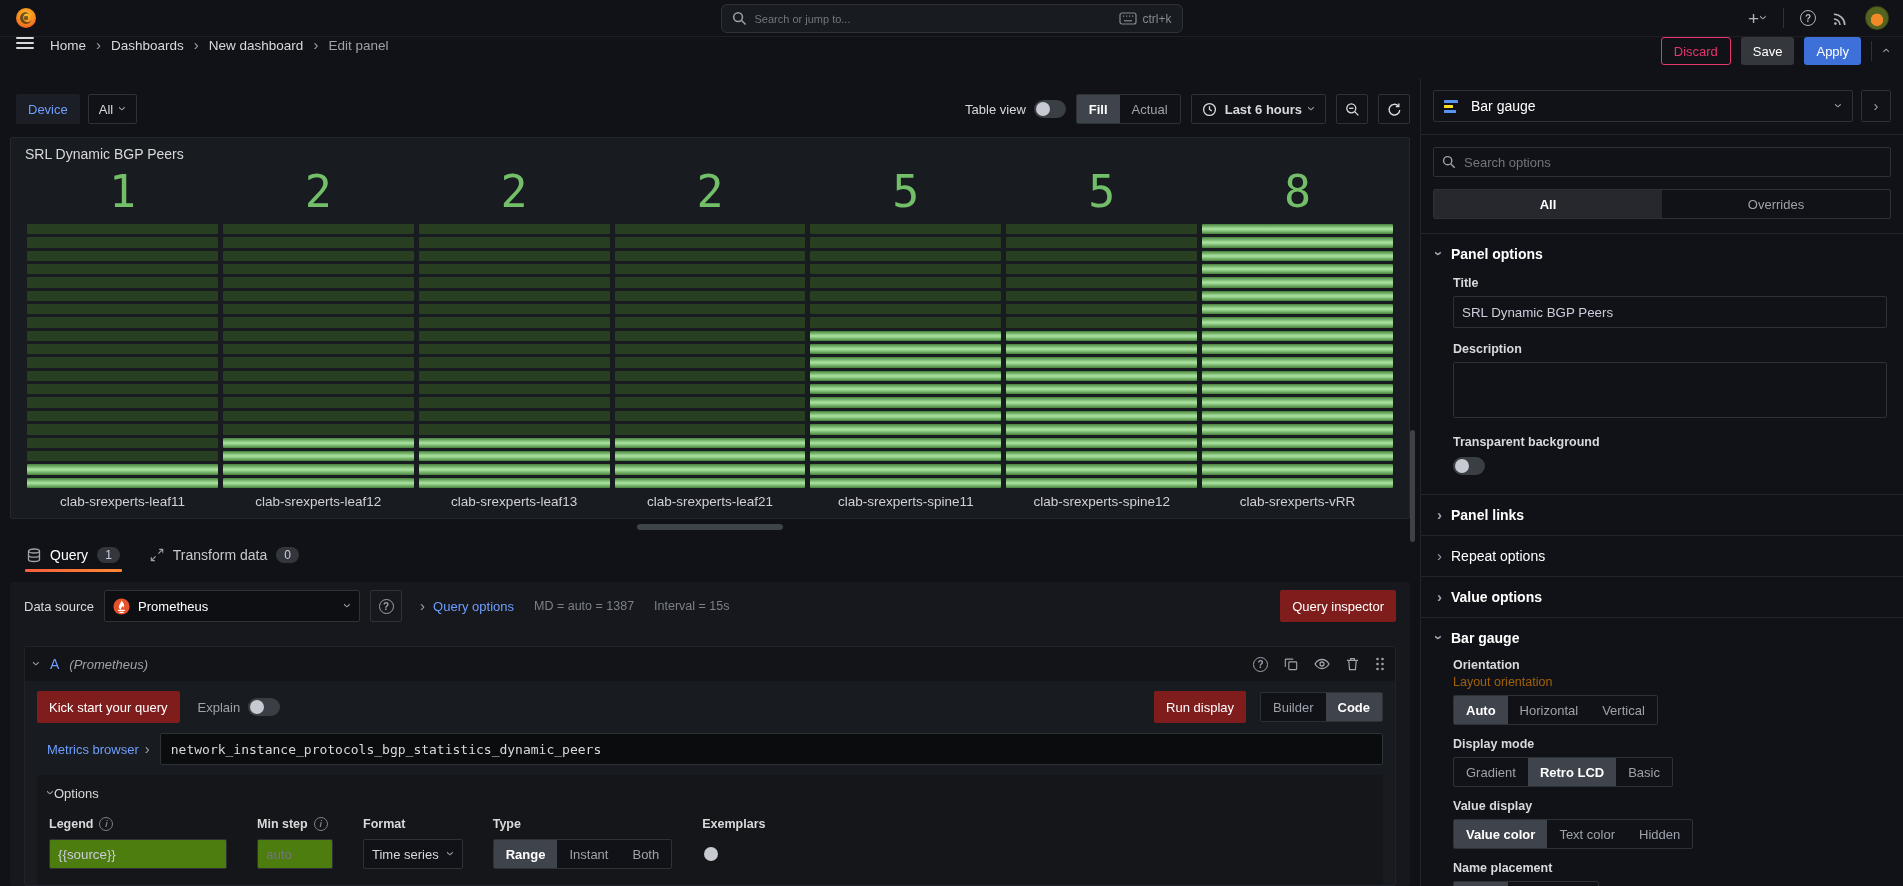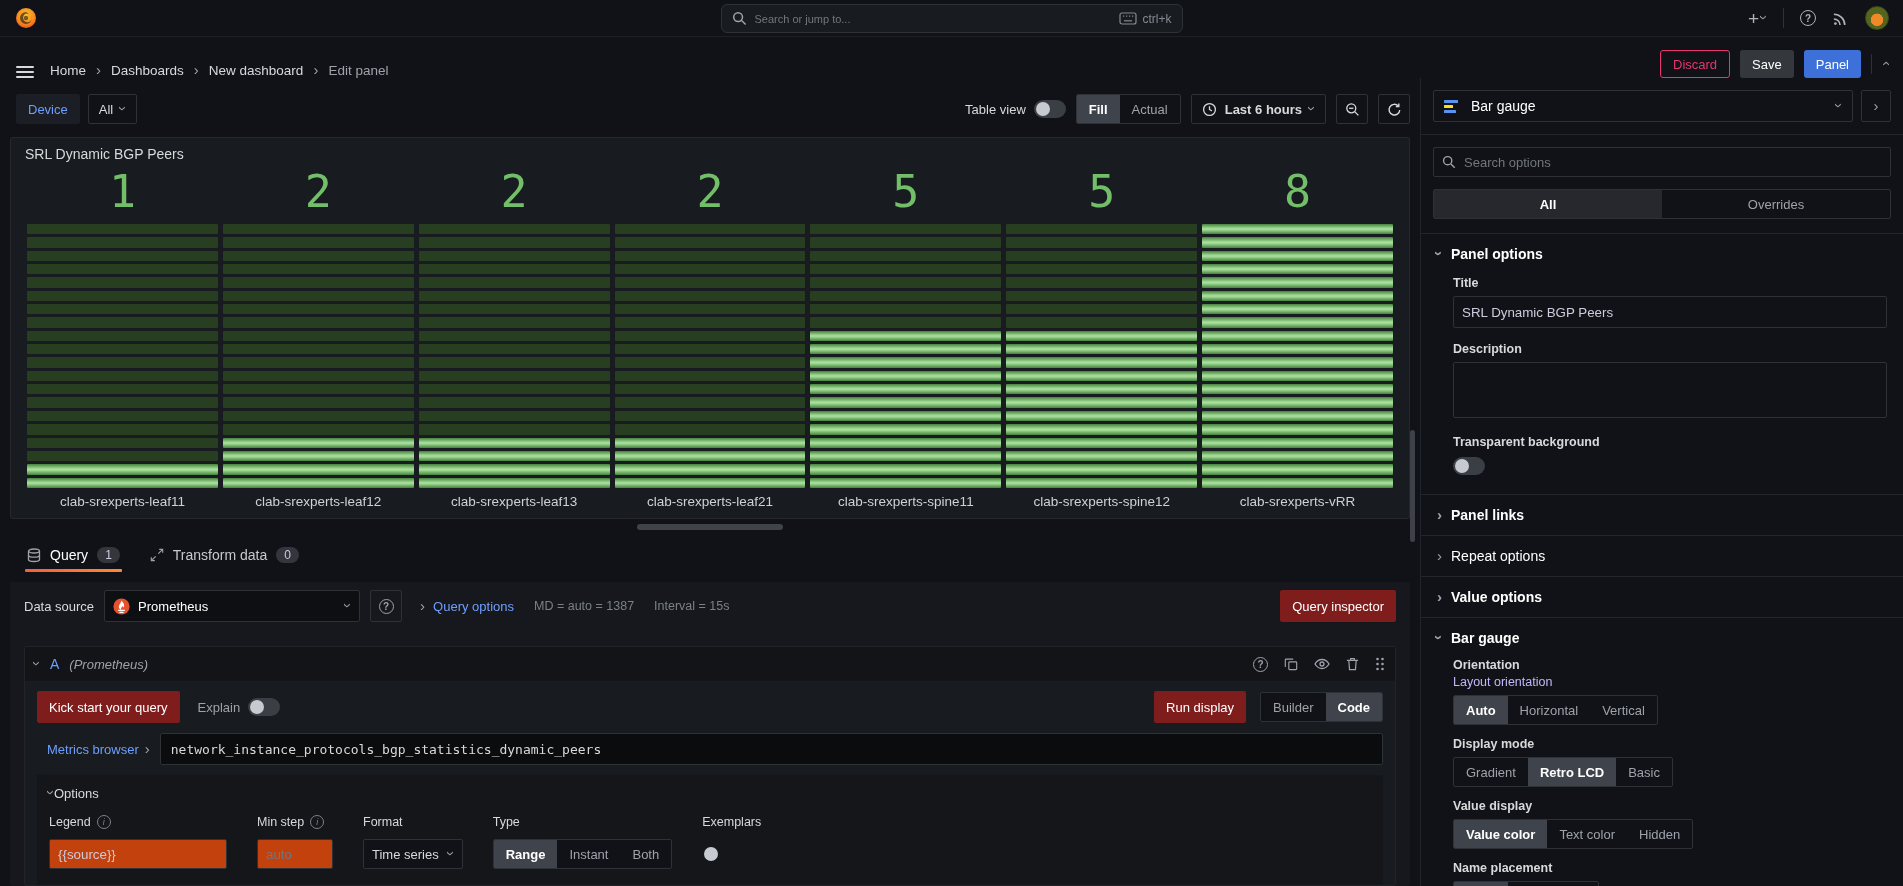"Home" .crumbbar { align-items: flex-end -> flex-start }
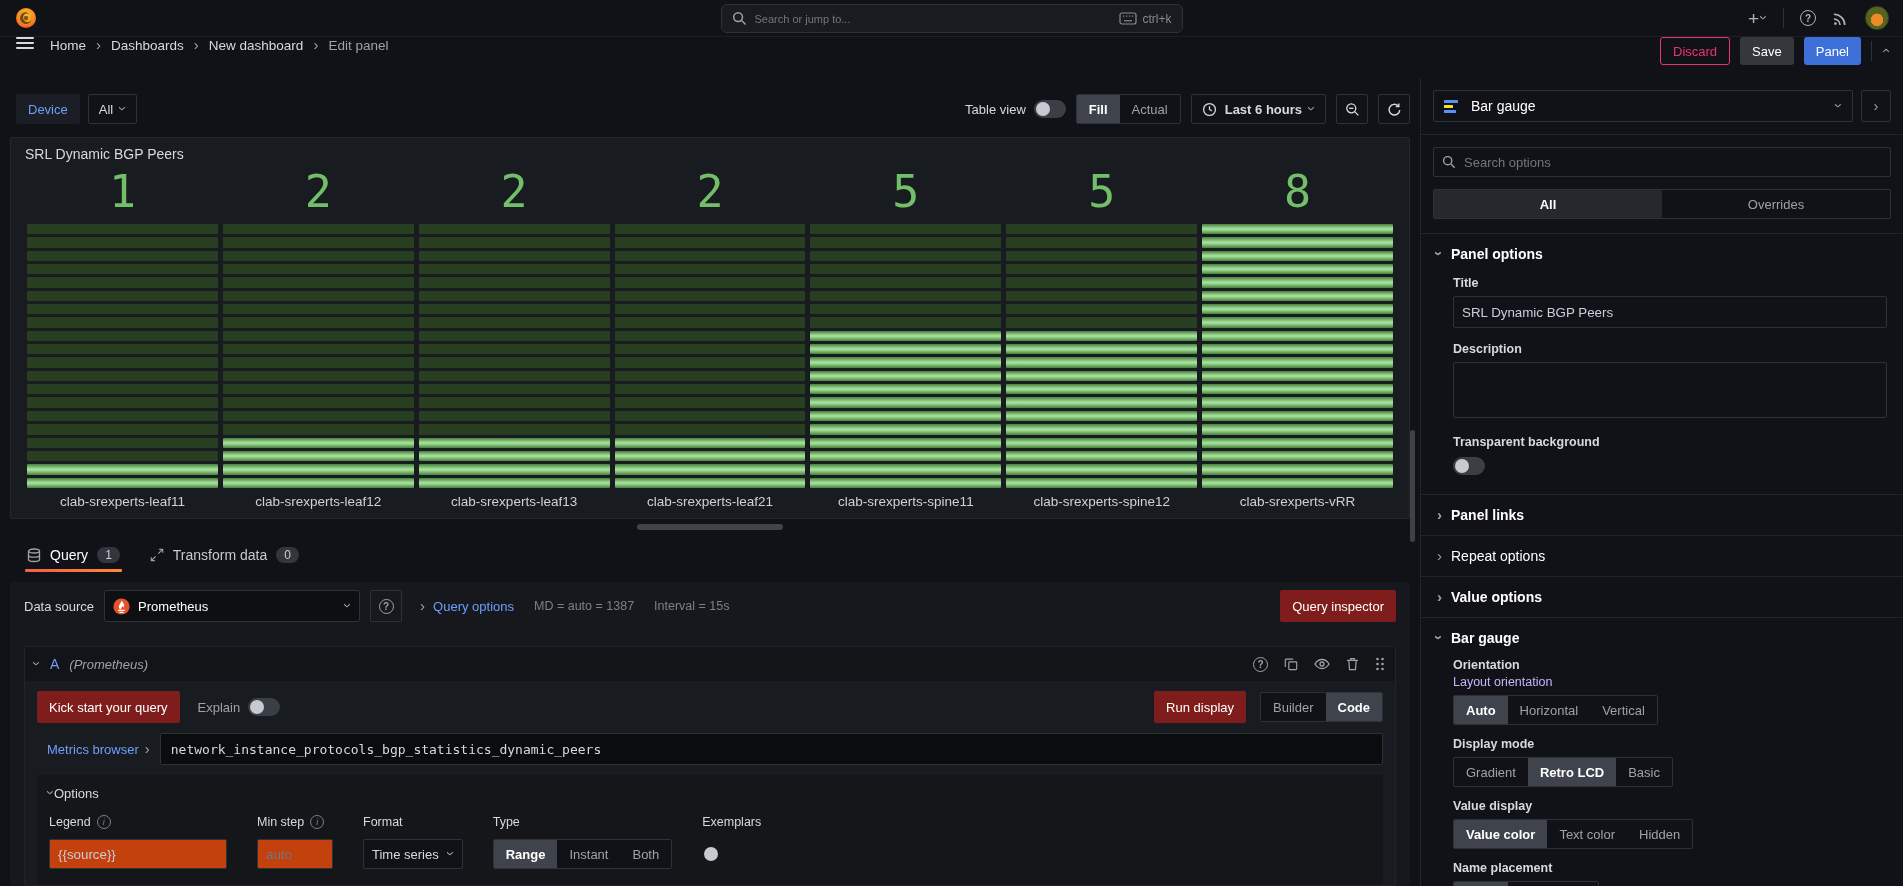"Panel" span.btn { text: Panel -> Apply }
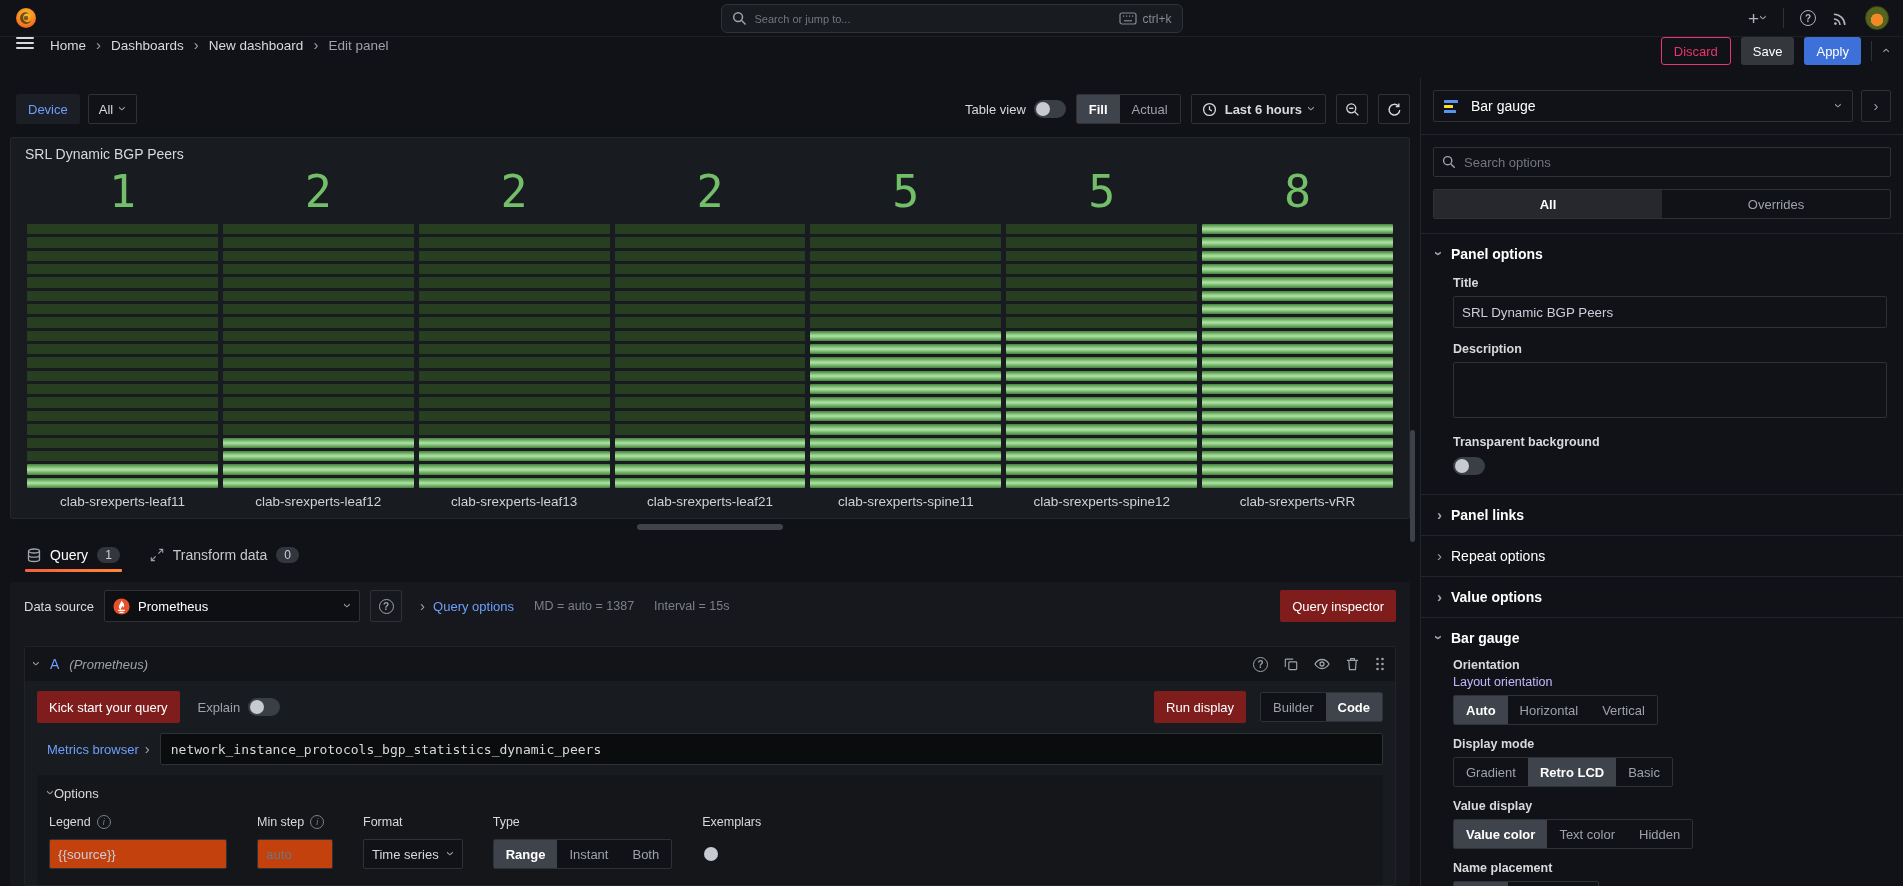"Layout orientation" .fdesc { color: #c4b5fd -> #a16207 }
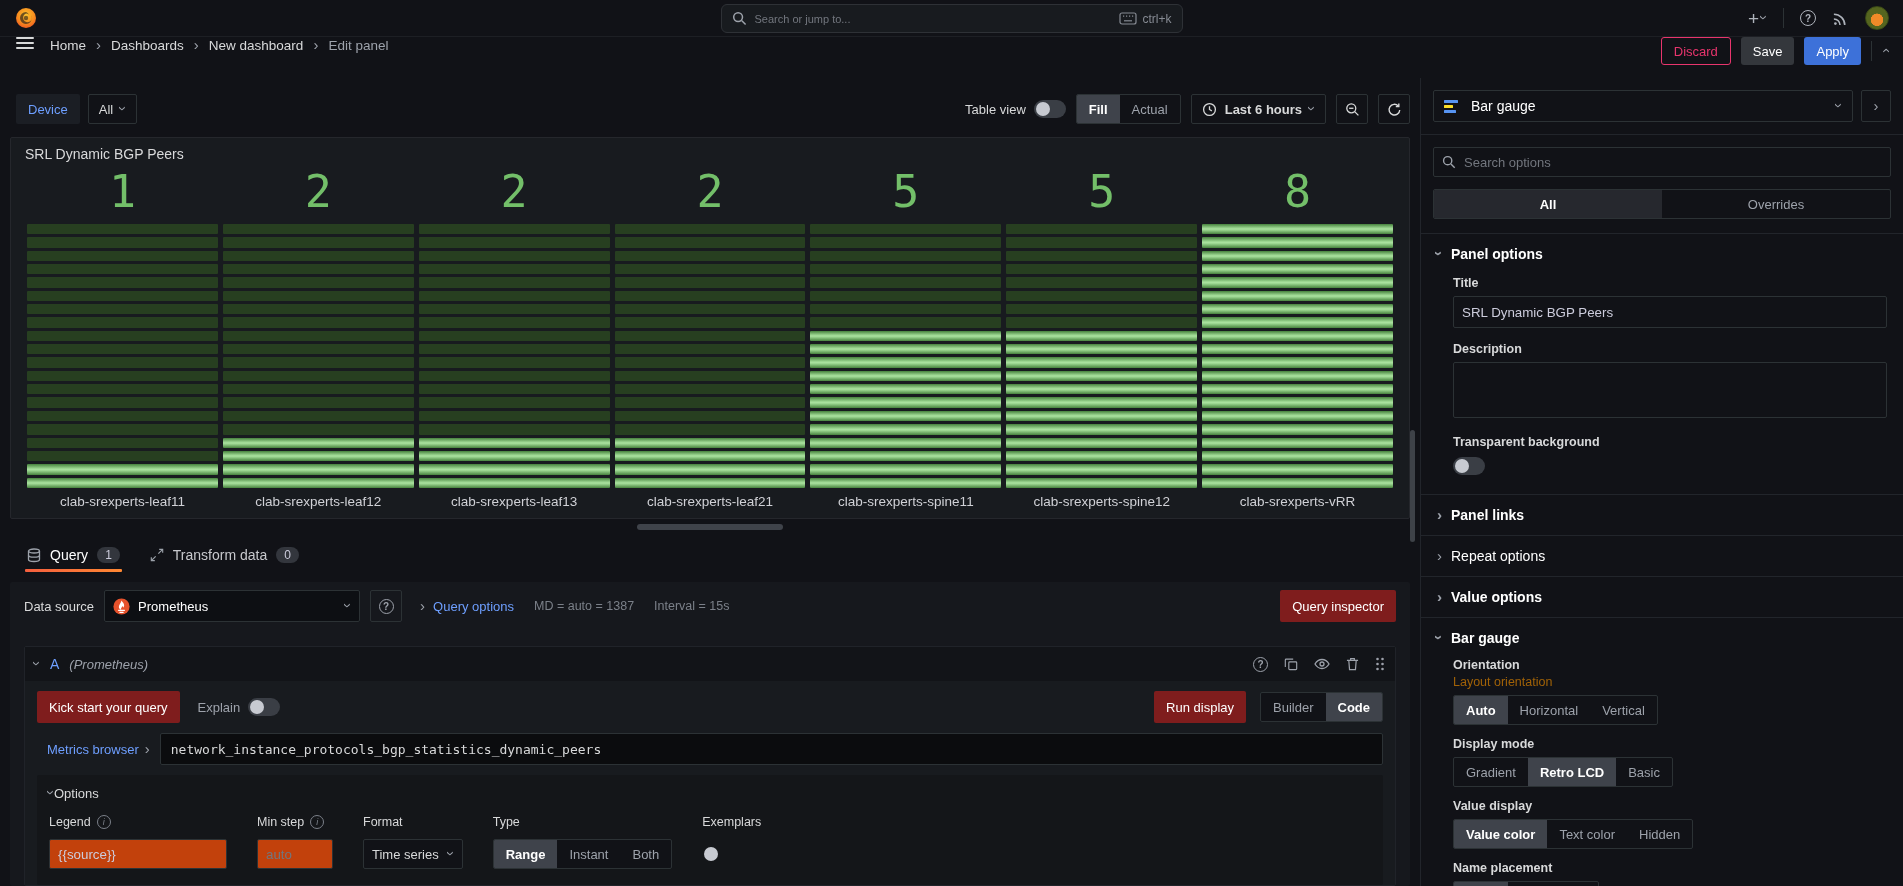"Legend" .ofield .olabel { align-items: flex-start -> center; font-weight: 400 -> 700 }
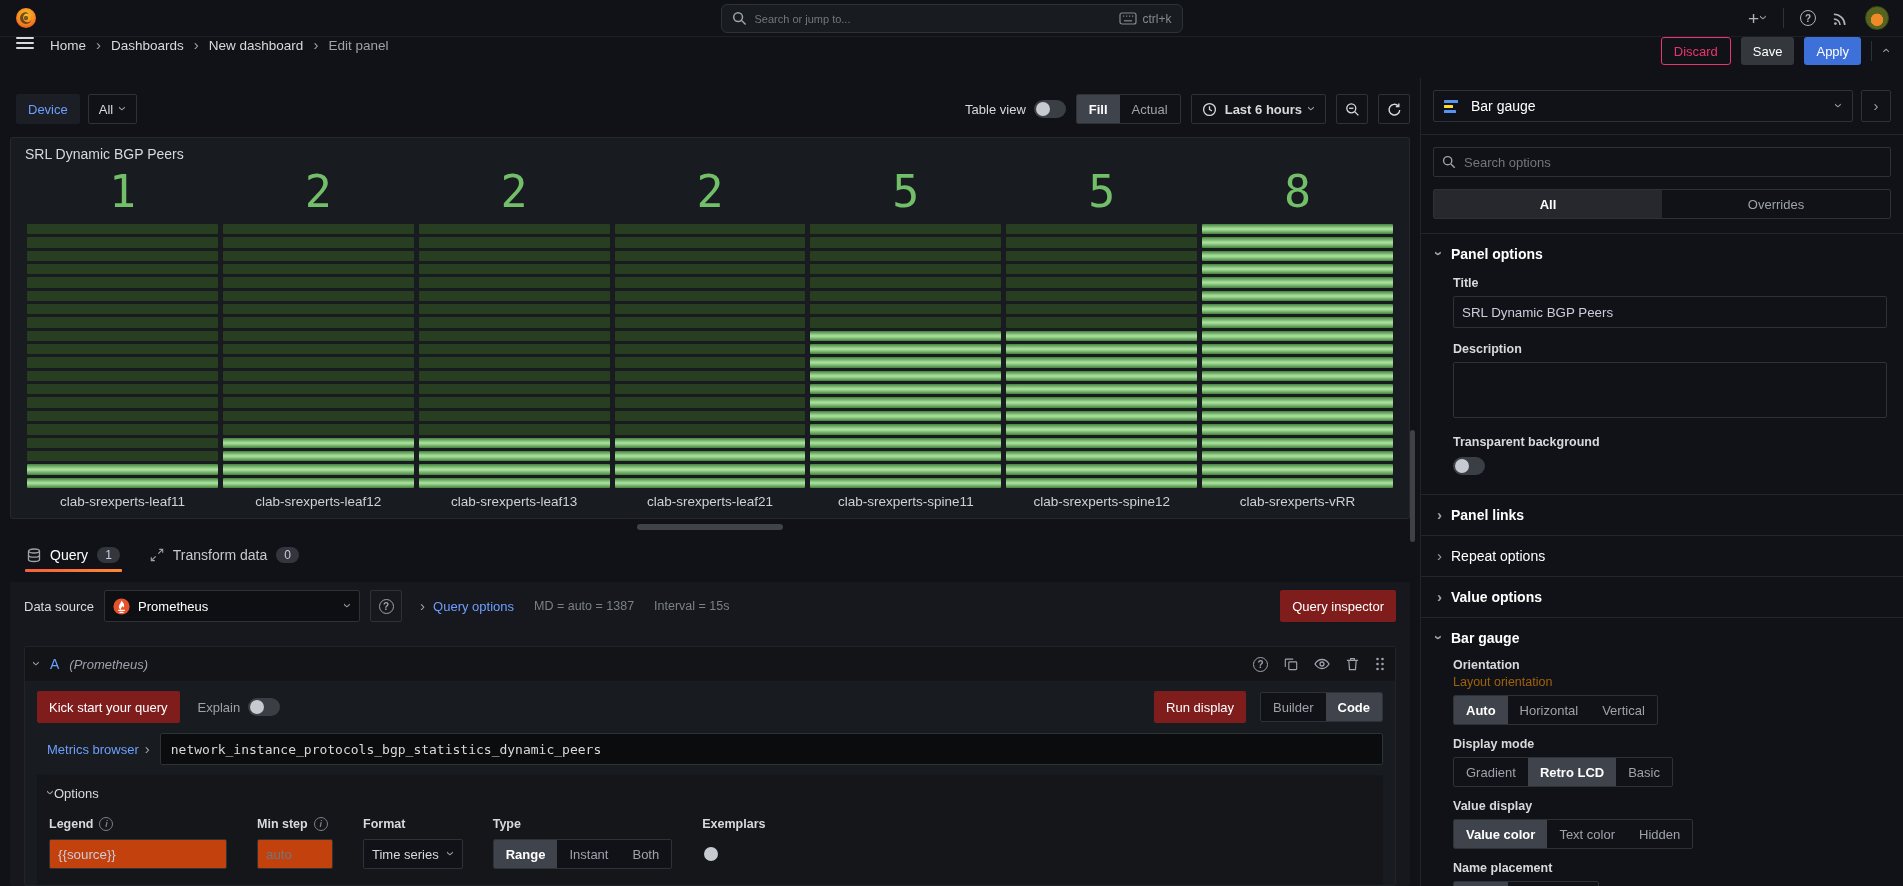"{{source}}" .finput { background: #c2410c -> #4d7c0f }
